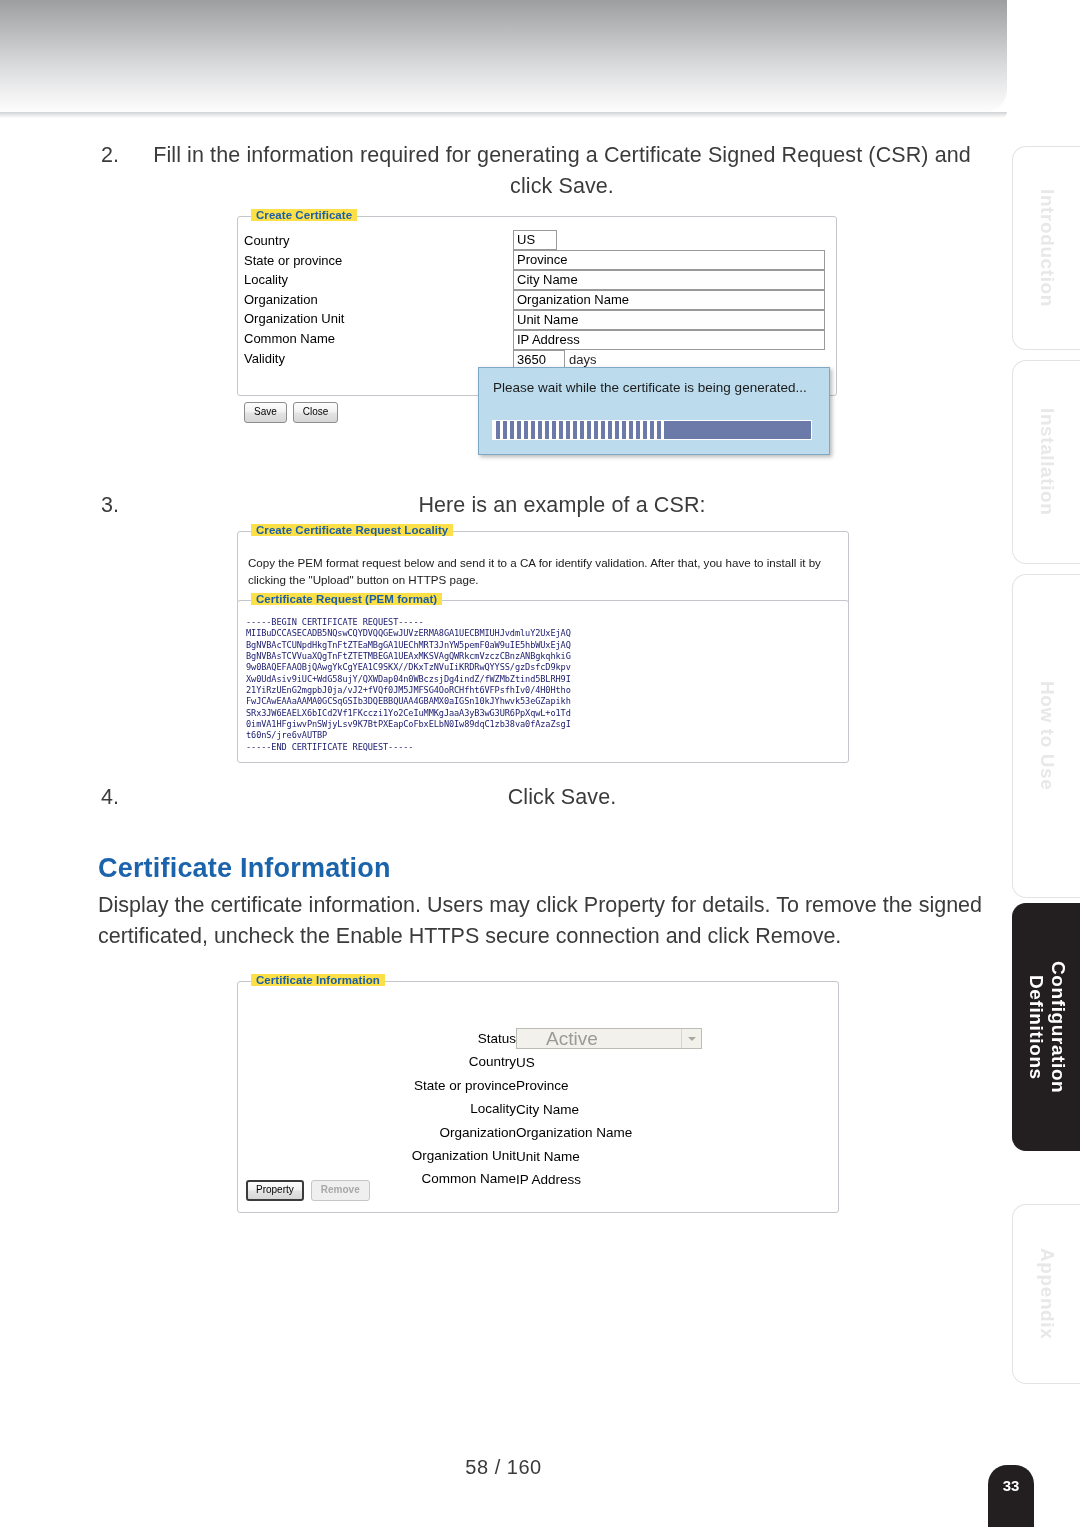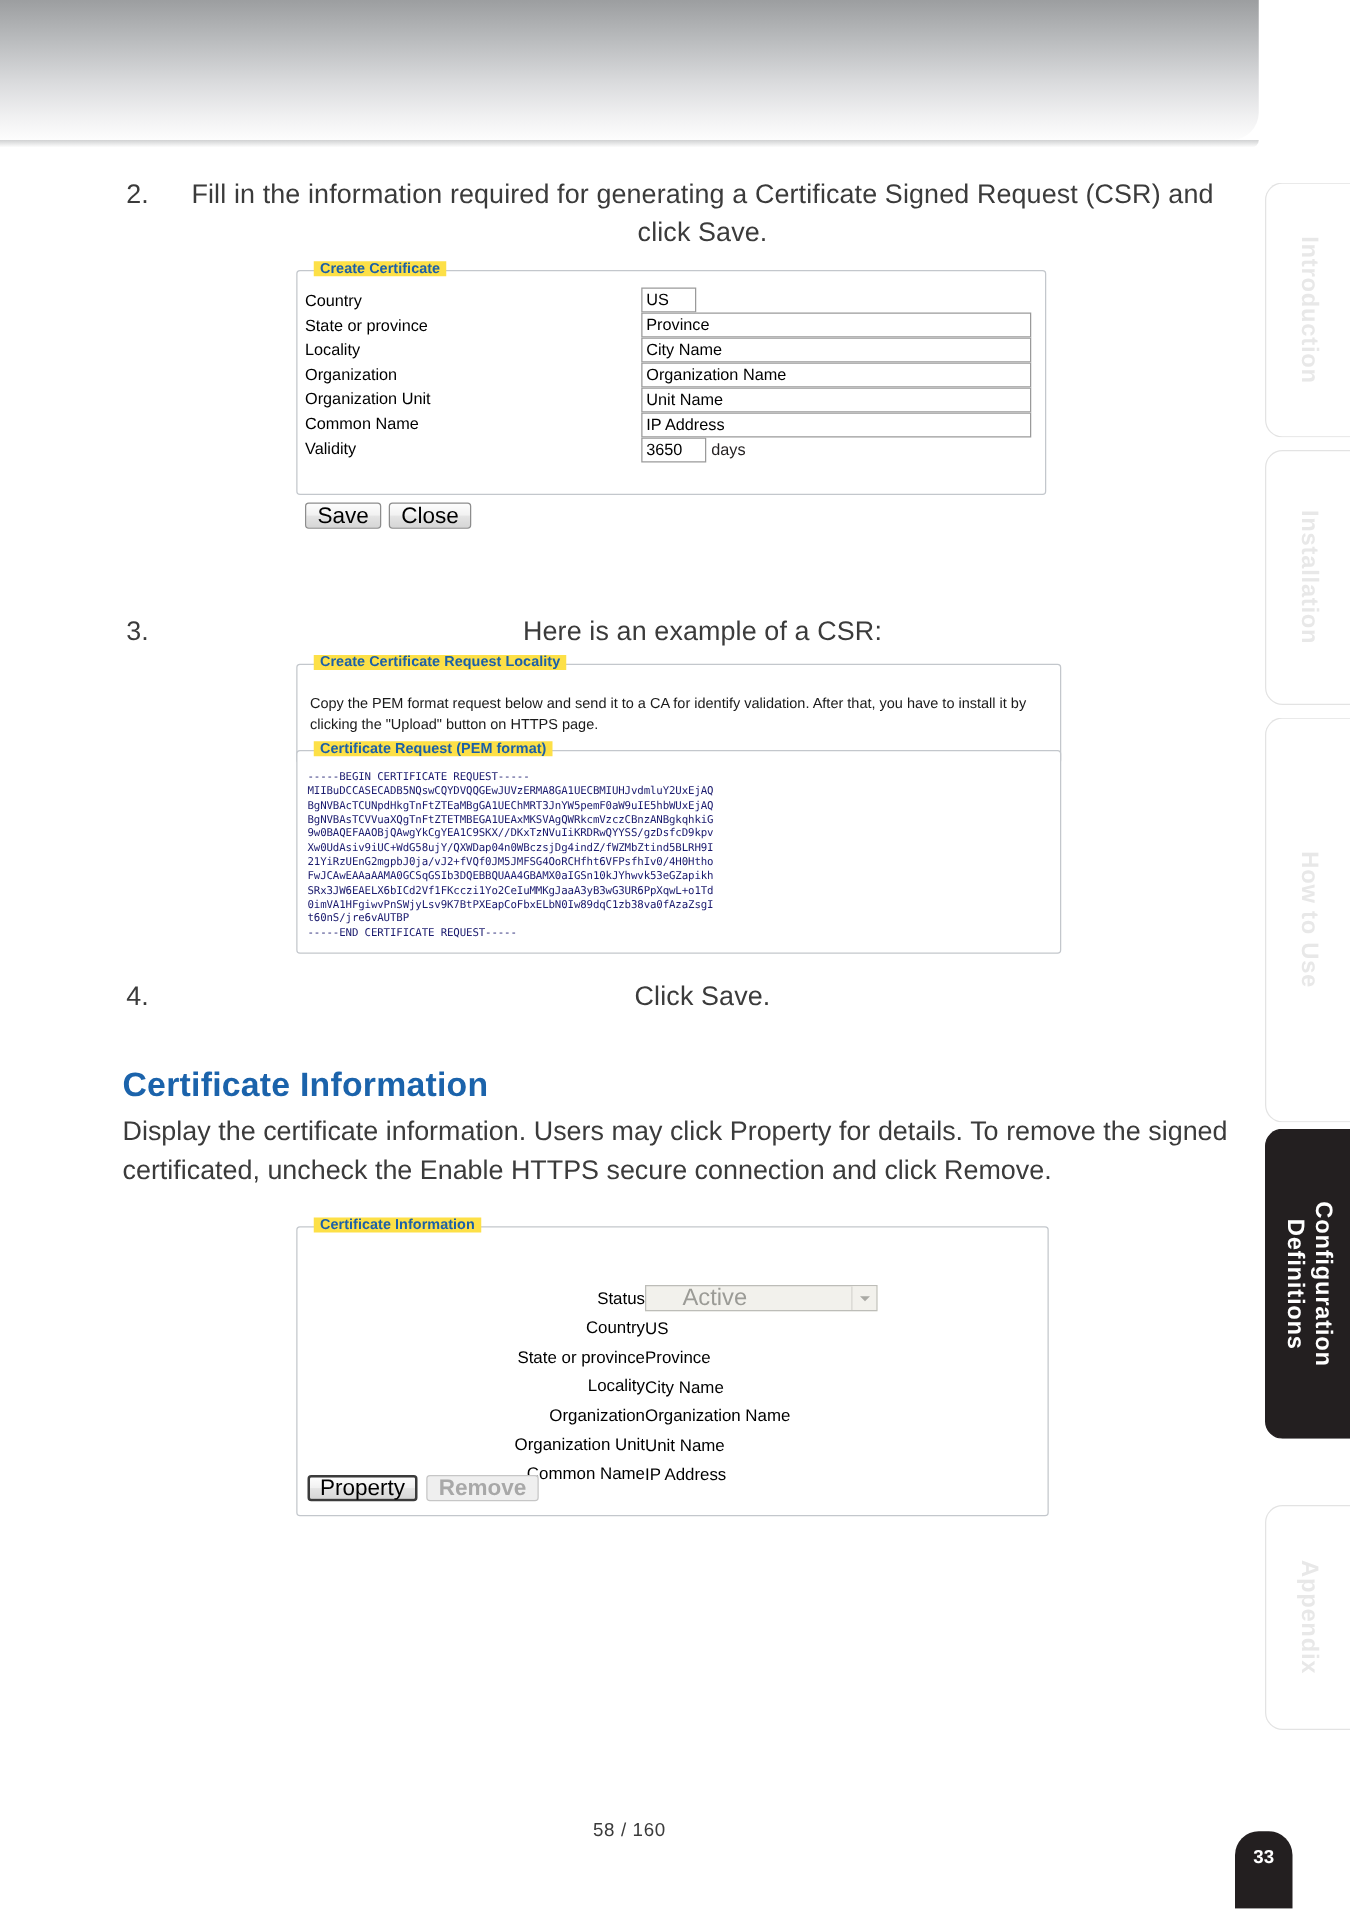"Please wait while the certificate" div { html: none -> <div> <div>Please wait while the certificate is being generated...</div> <div> <div></div> </div> </div> }
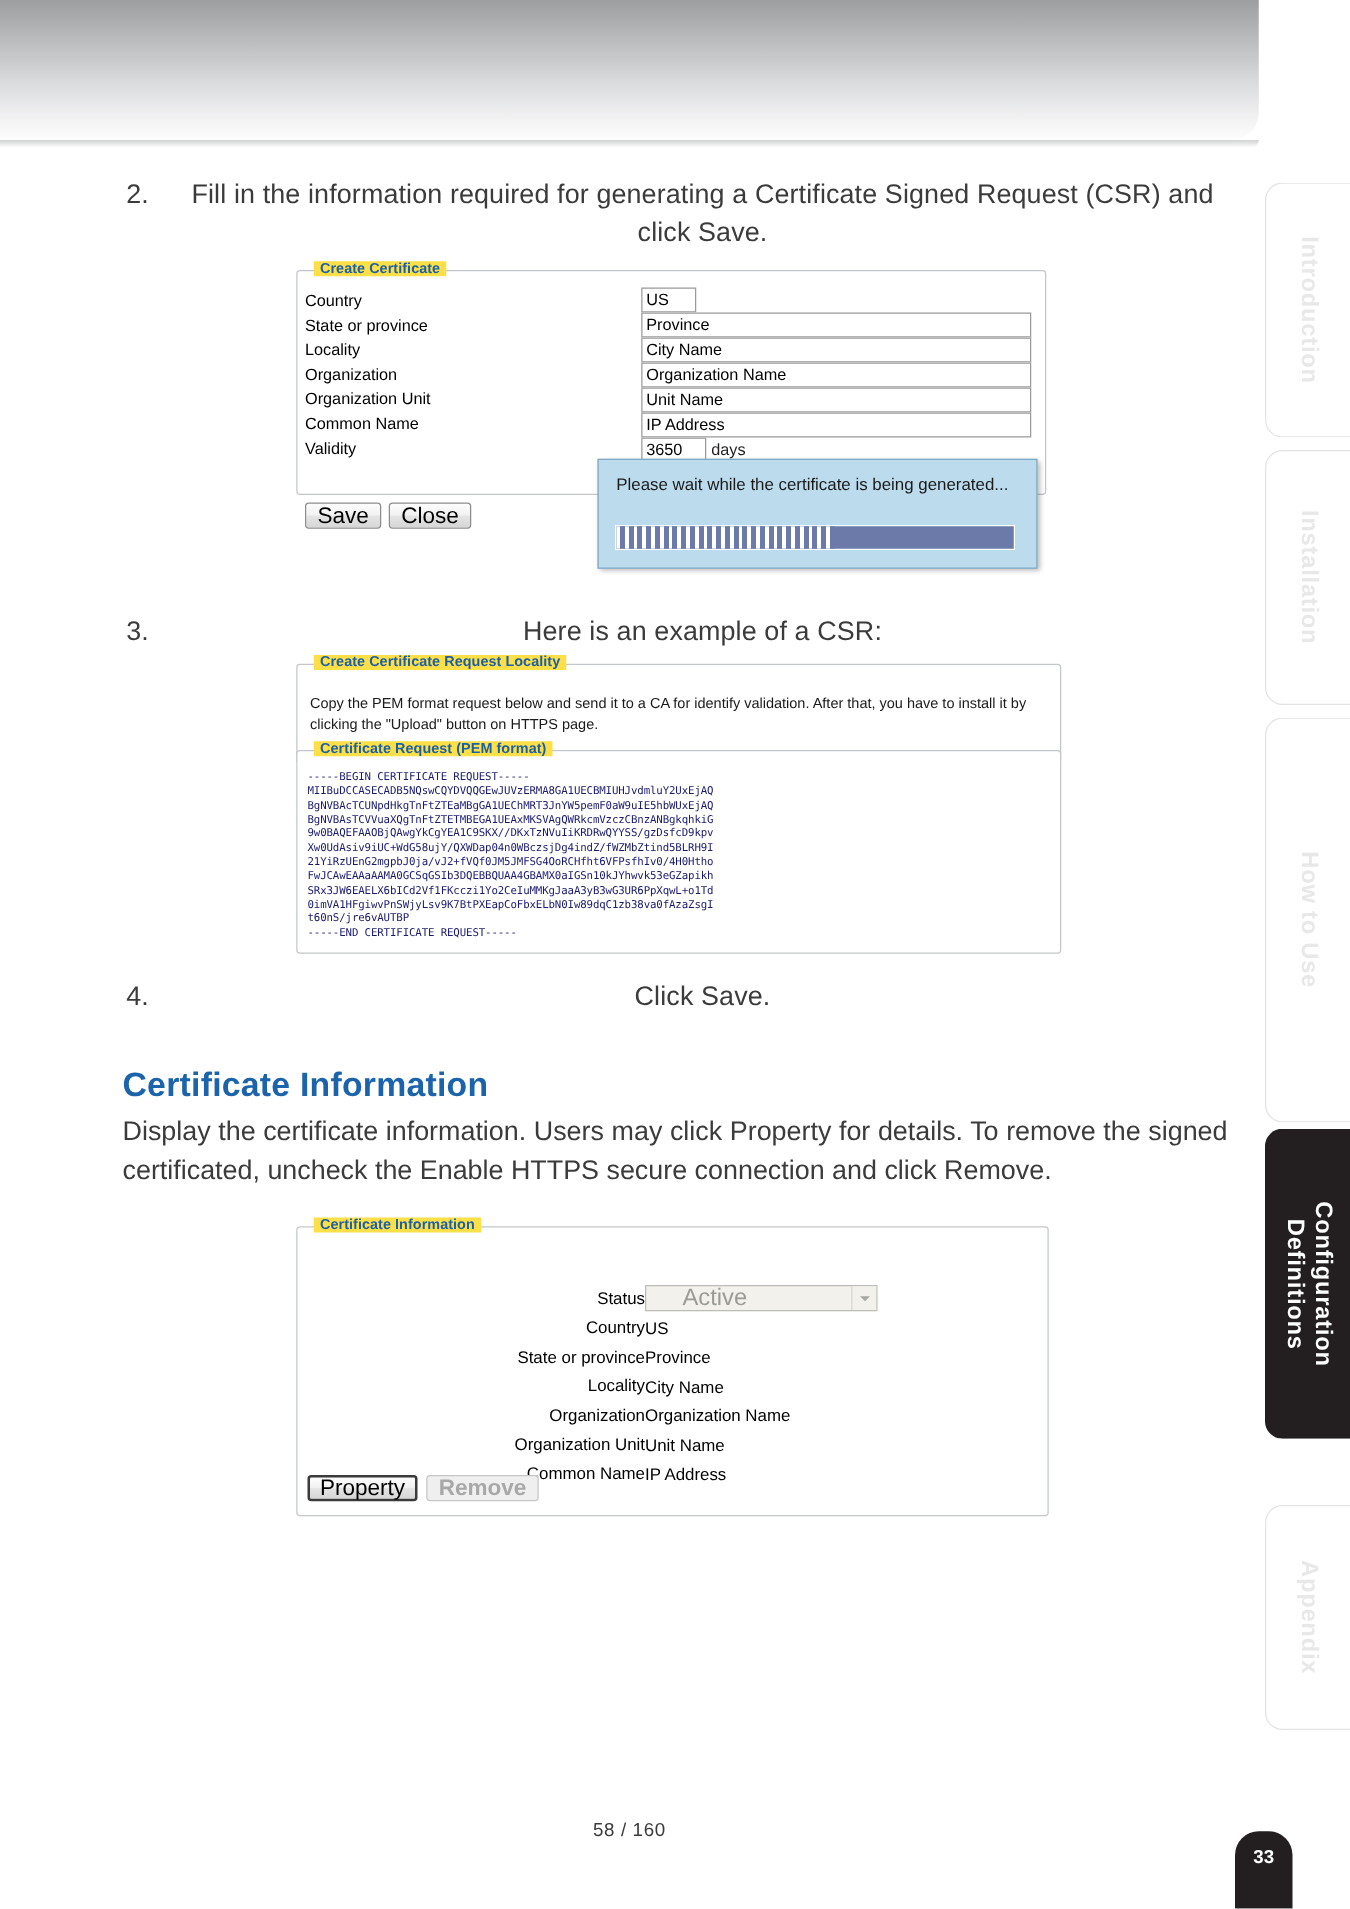"Save" .btn { font-size: 18px -> 10px }
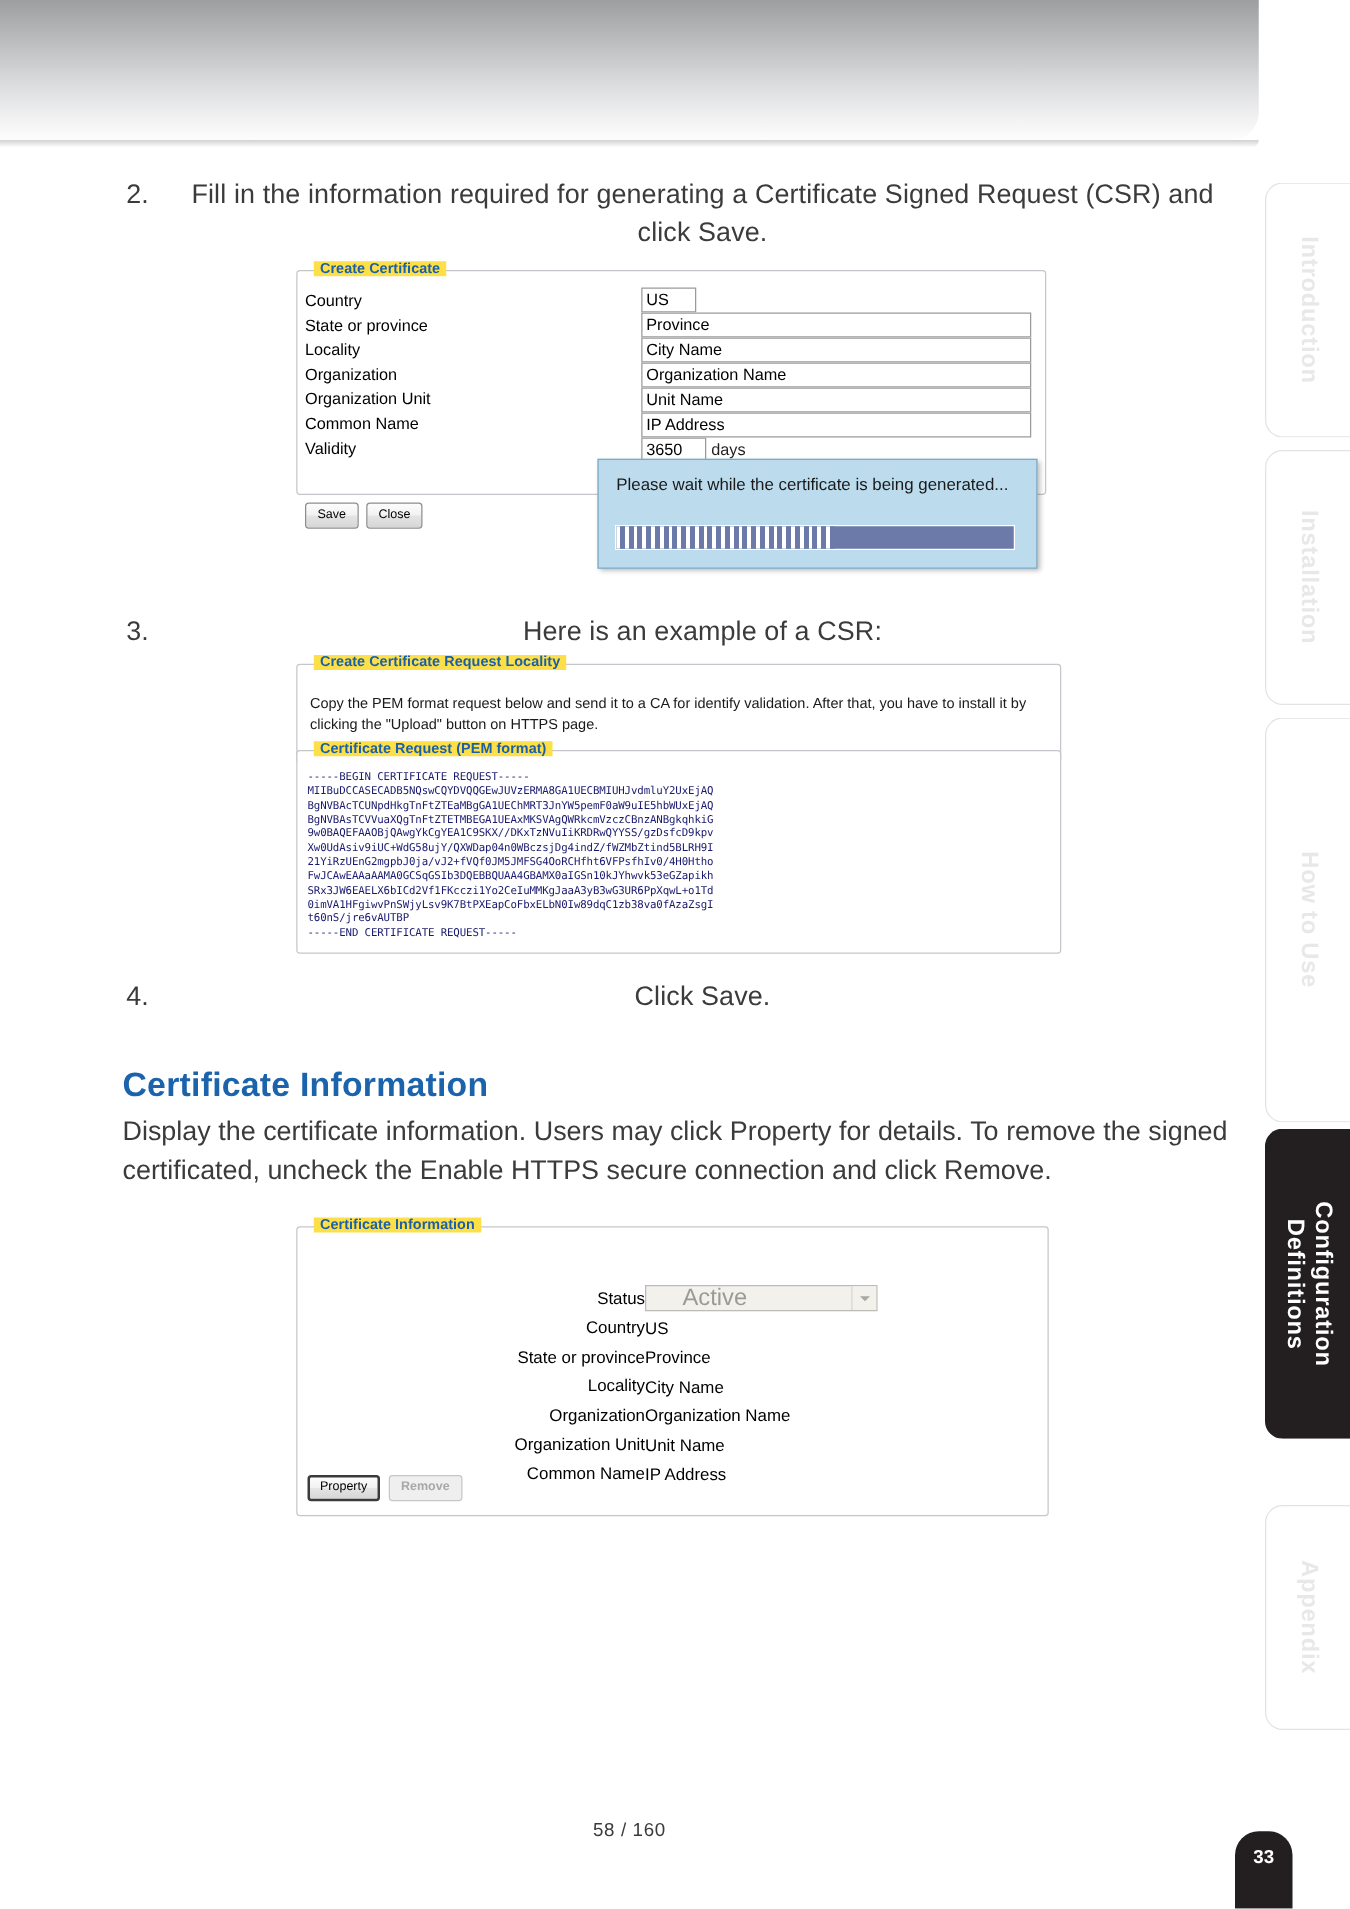"58 / 160" .footer-pages { font-size: 15px -> 20px }
